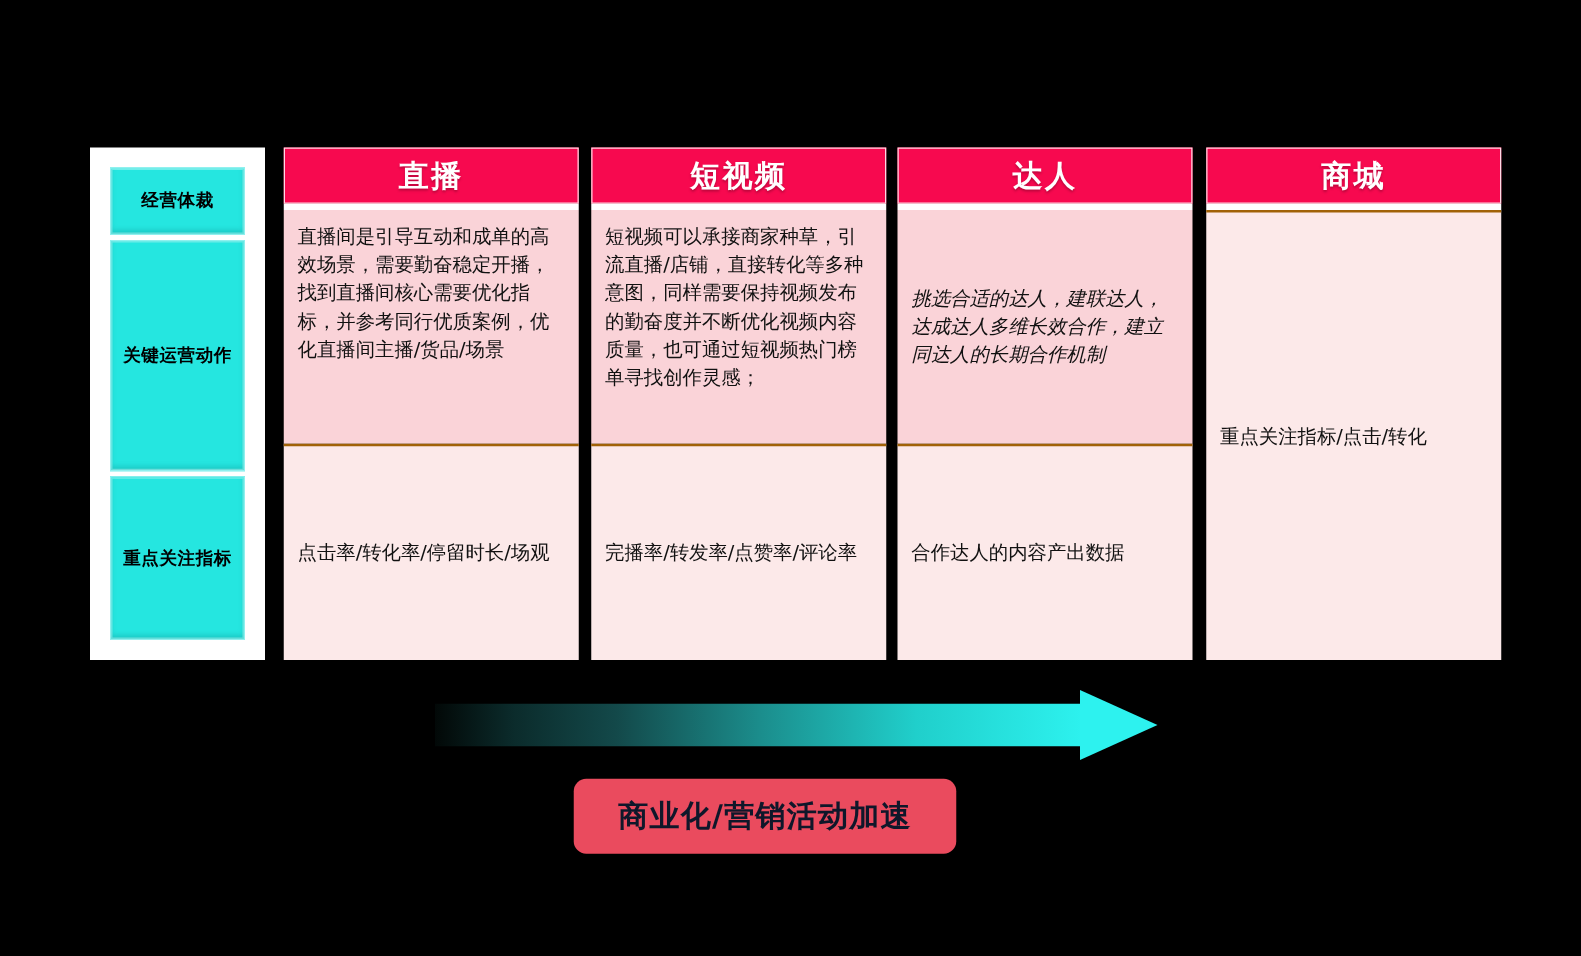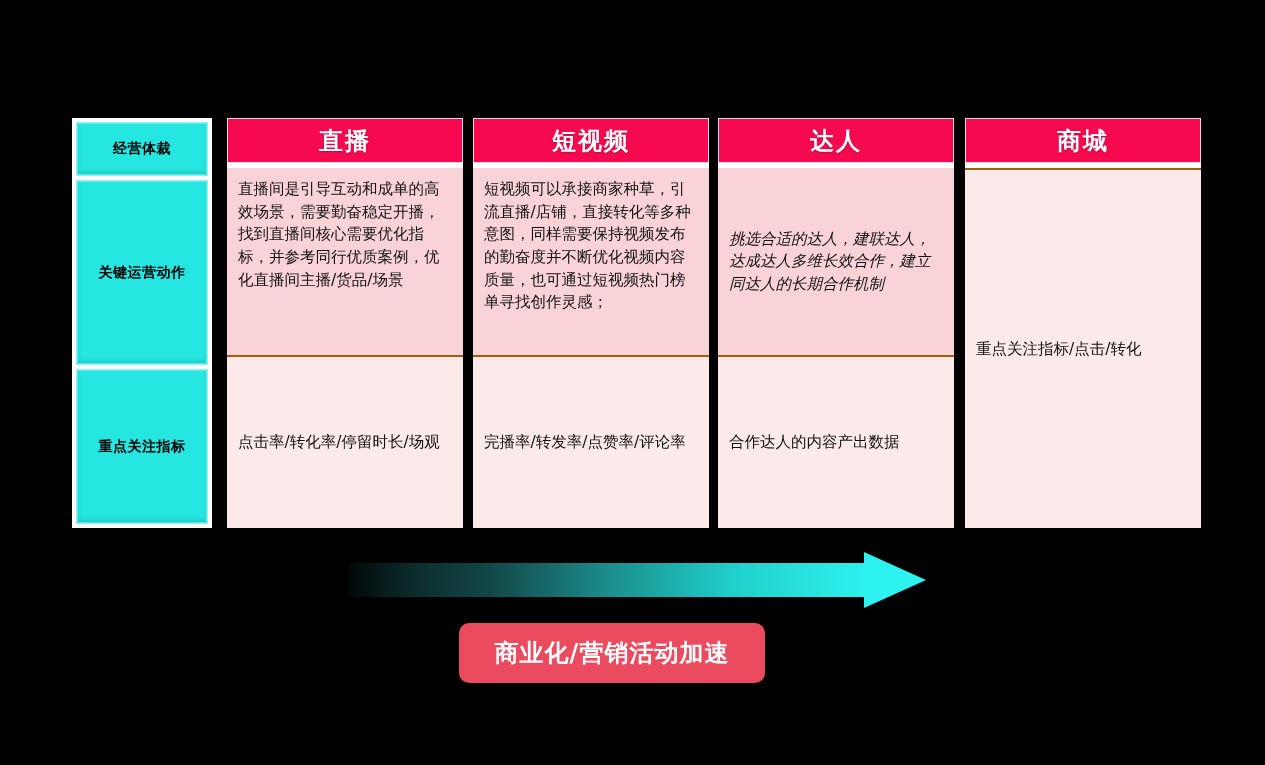"经营体裁" .label-col { padding: 4px -> 16px }
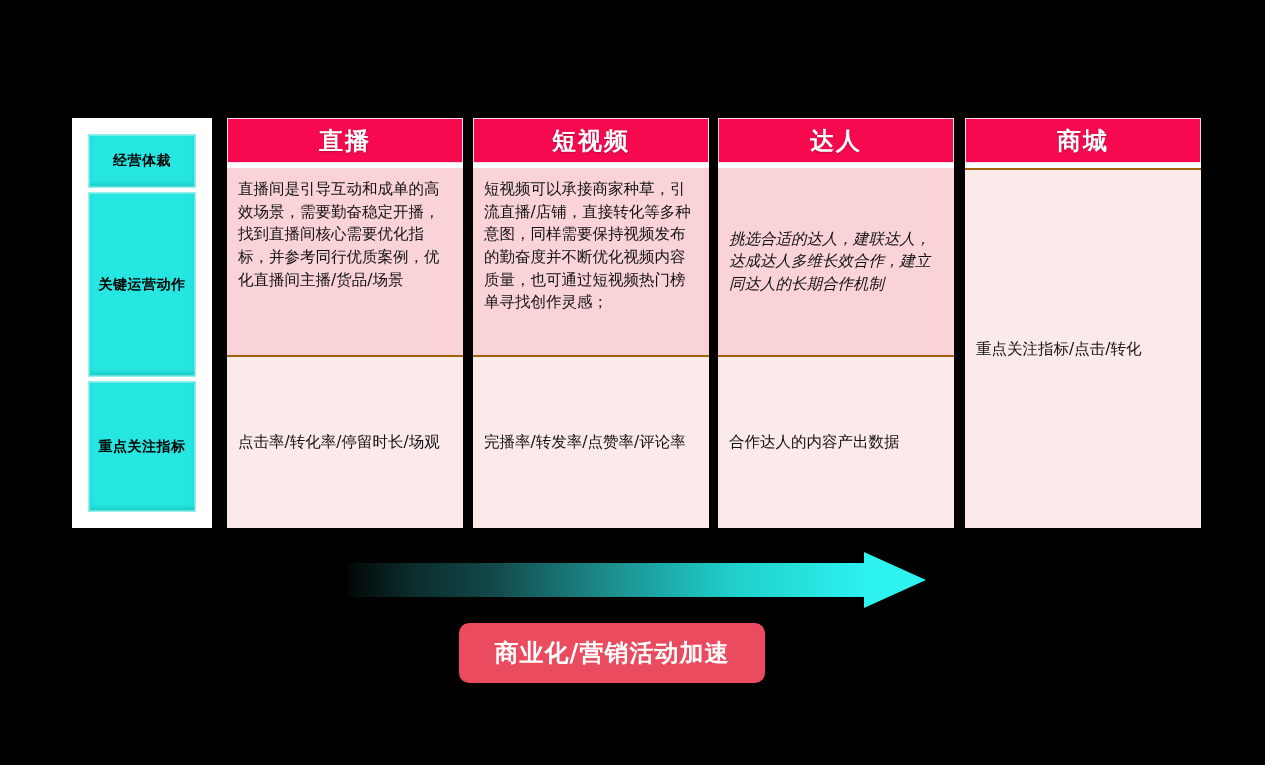"商业化/营销活动加速" .banner { color: #ffffff -> #0f172a }
